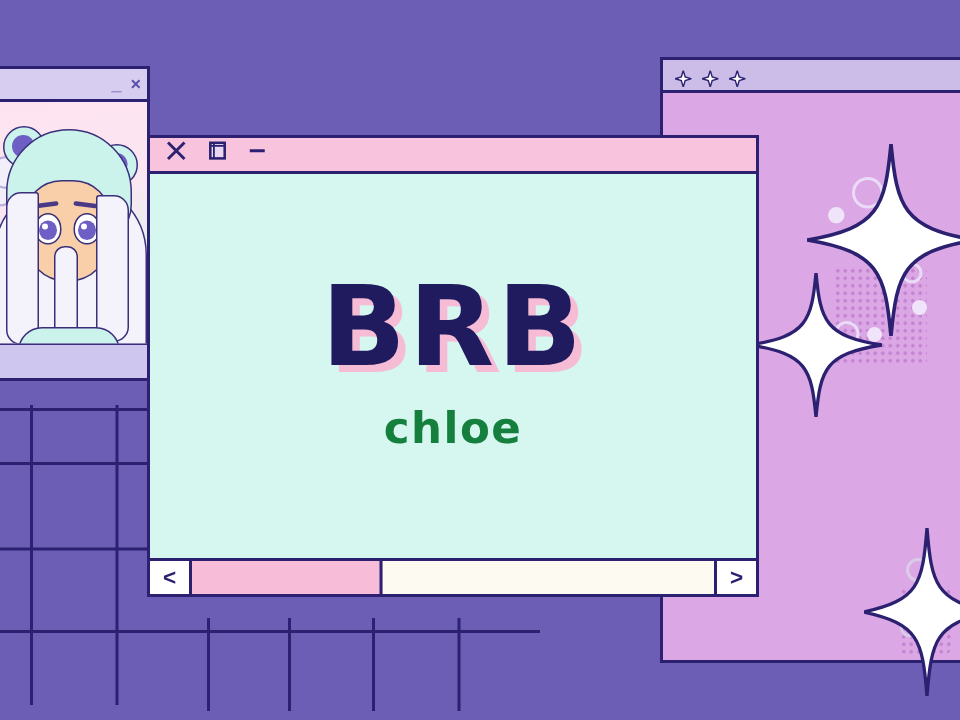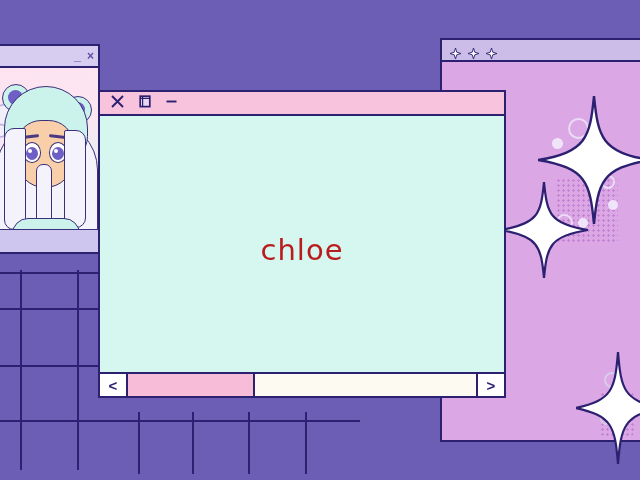"BRB" div.brb { html: none -> <div>BRB</div> }
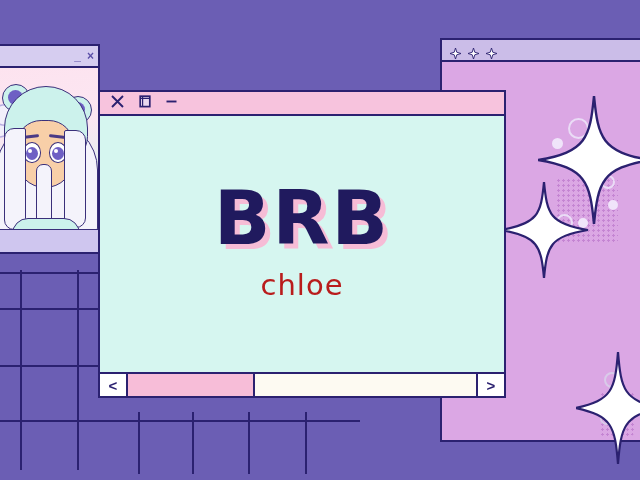"chloe" .sub { color: #b91c1c -> #15803d; font-weight: 400 -> 700 }
